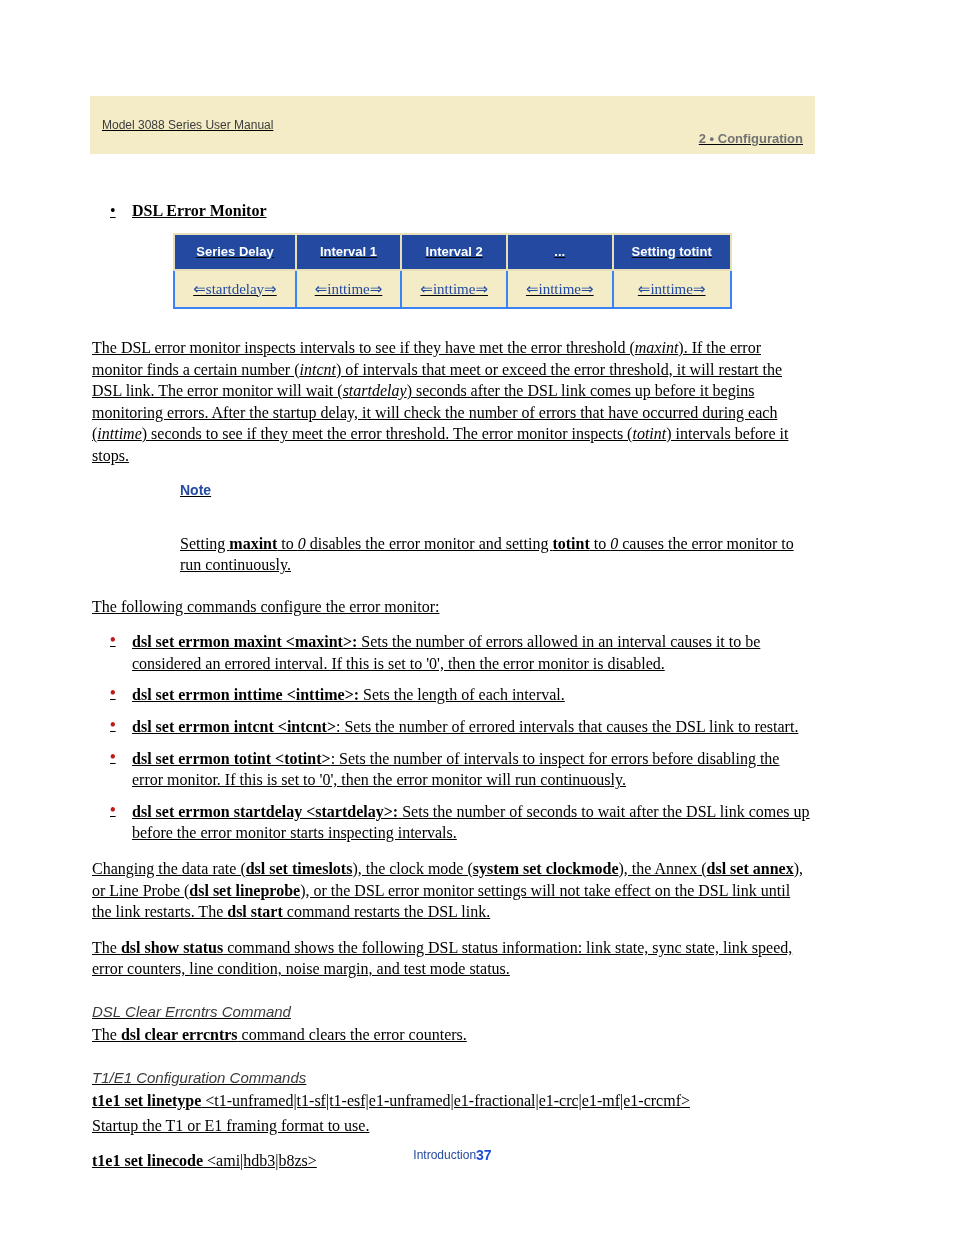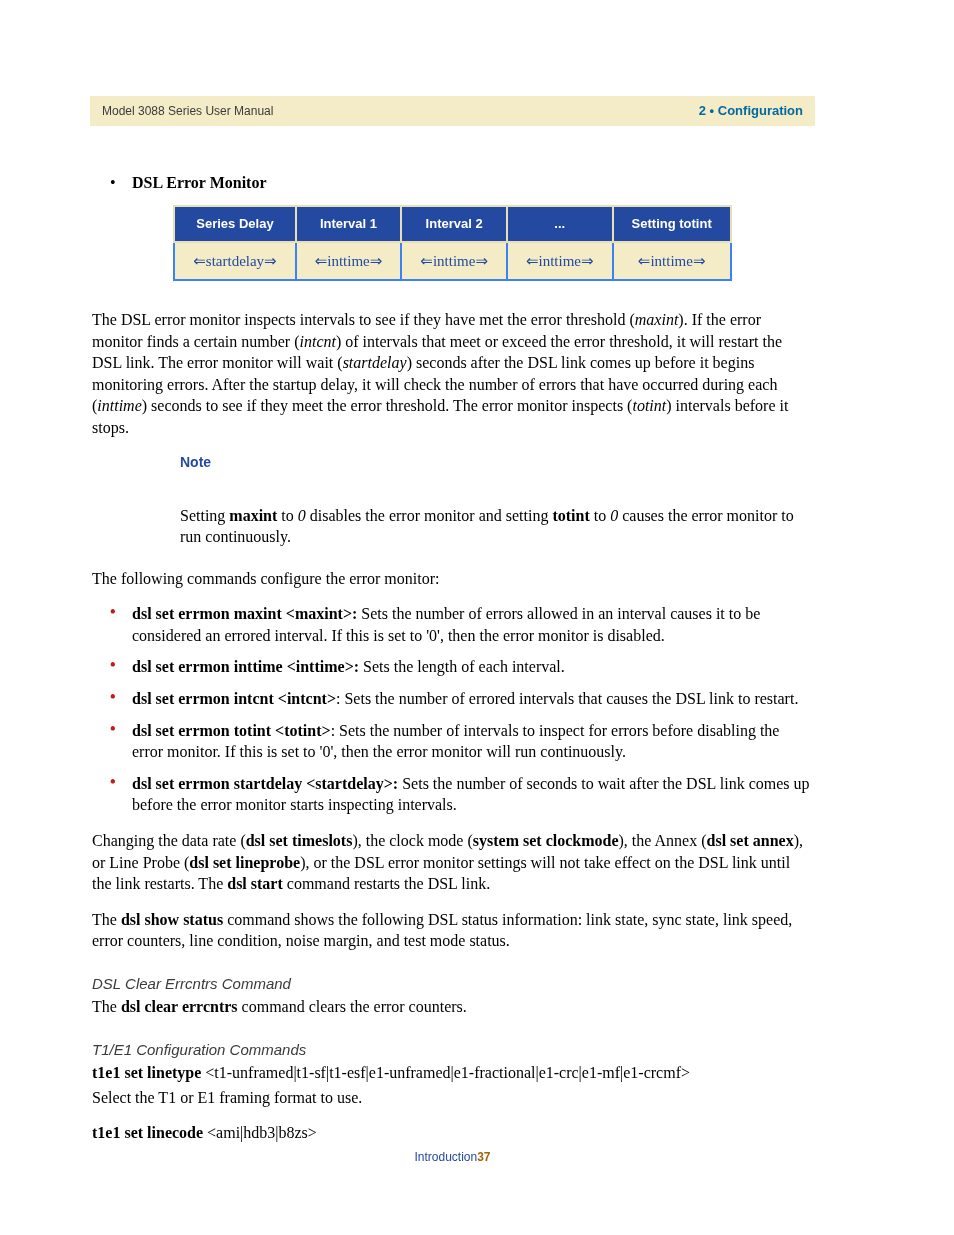"Model 3088 Series User Manual" .page { text-decoration: none -> underline }
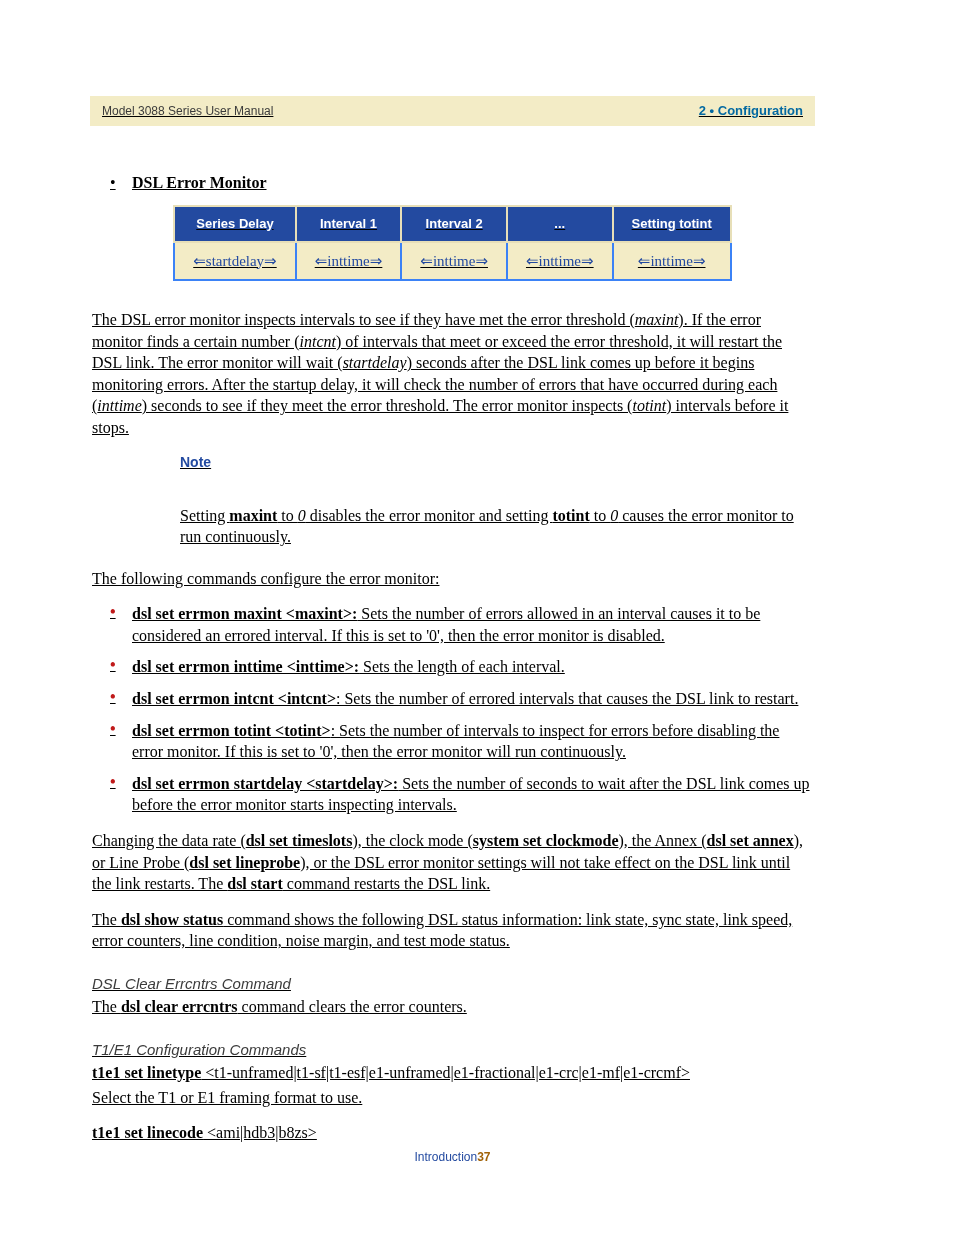"2 • Configuration" .banner-right { color: #0369a1 -> #737373; margin-top: none -> 28px }
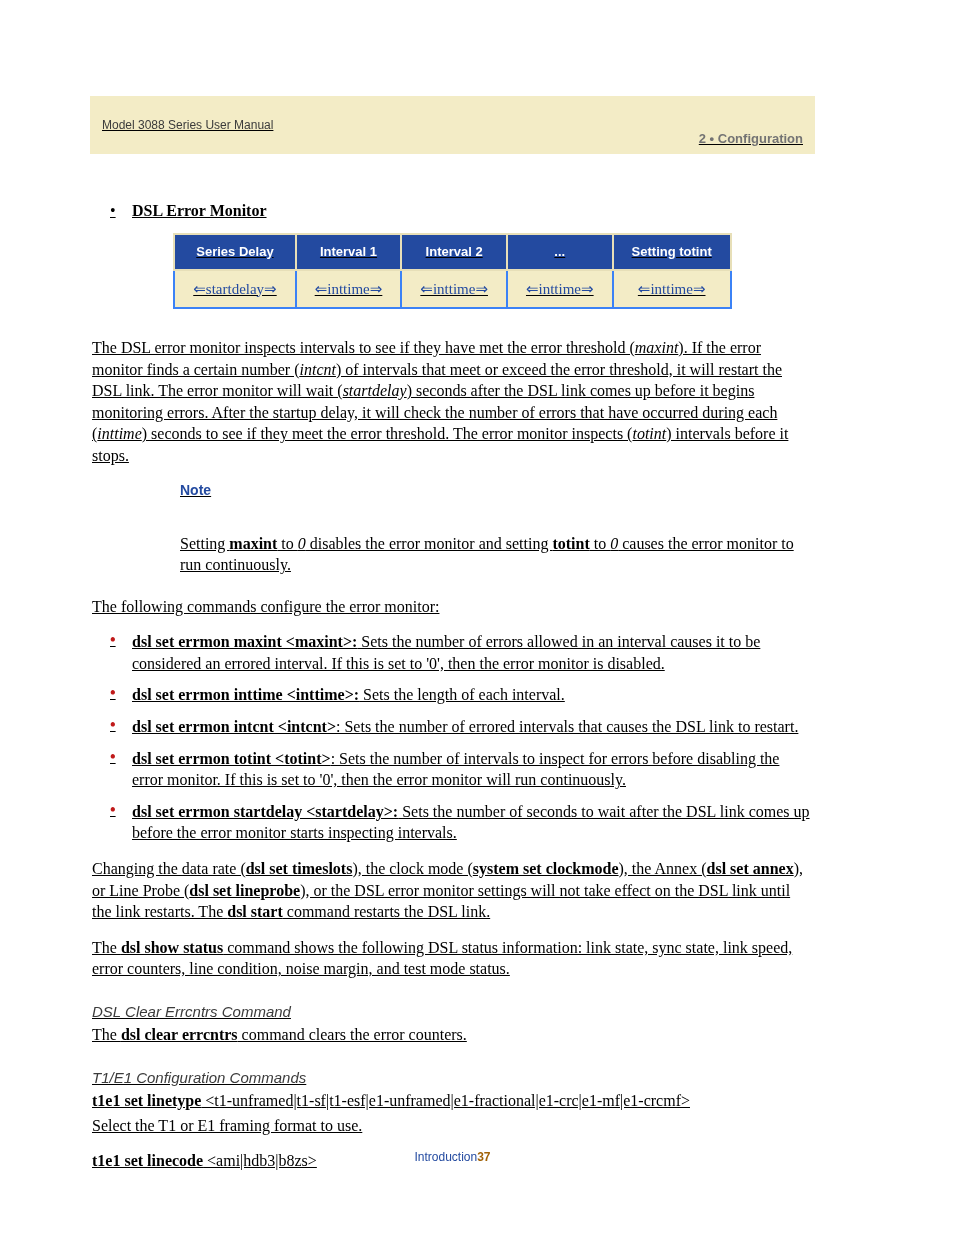"Select the T1 or E1" p.body { text: Select -> Startup }
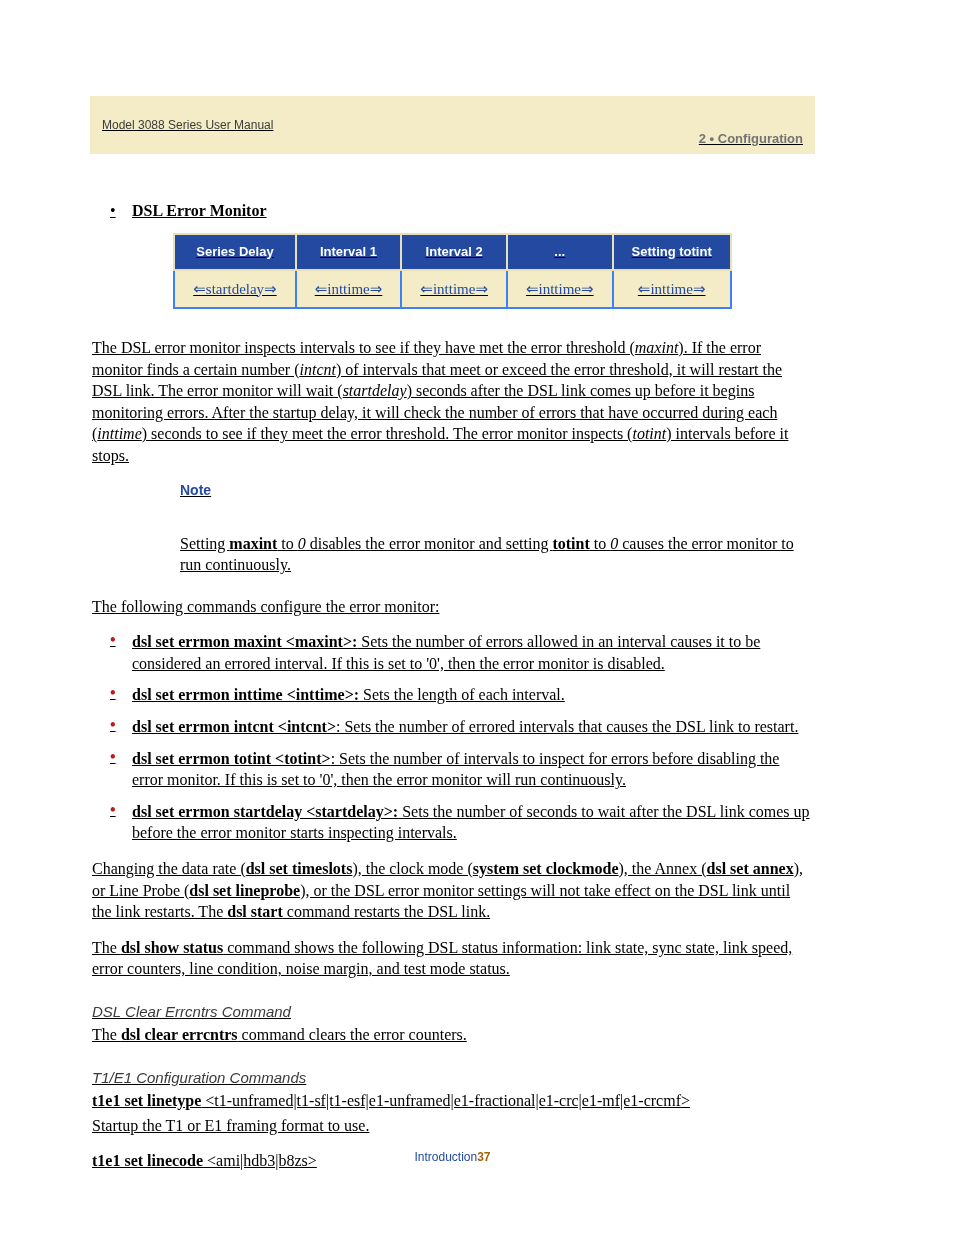"37" .footer-right { color: #a16207 -> #1d4ed8; font-size: 12px -> 14px }
